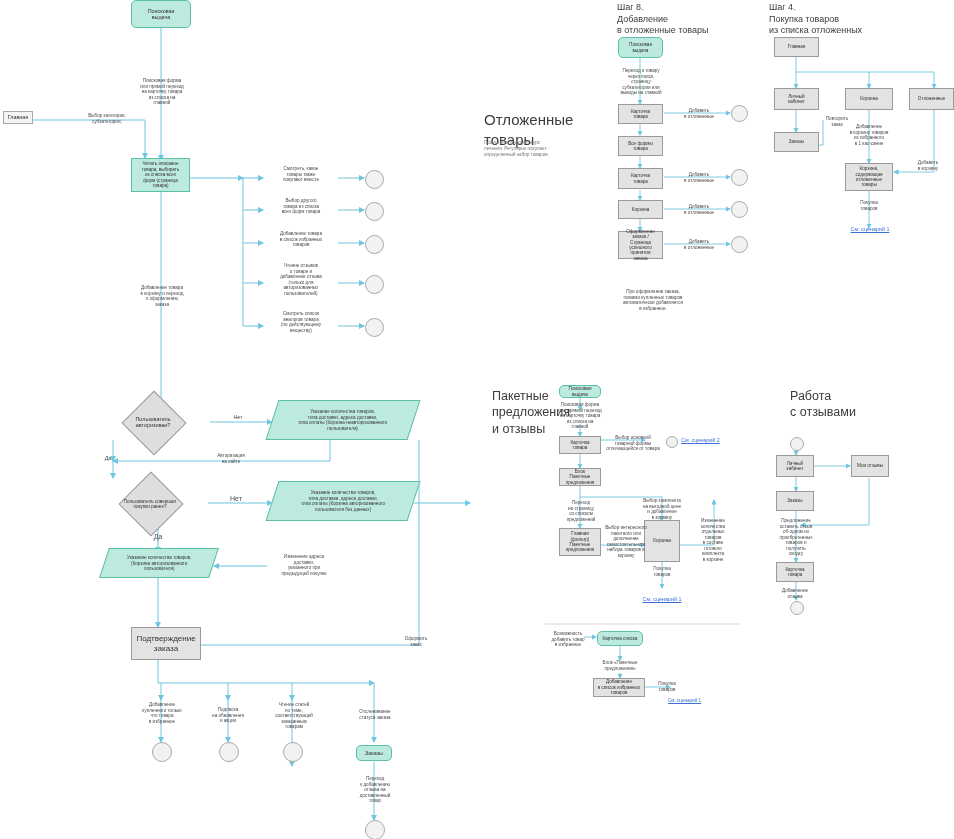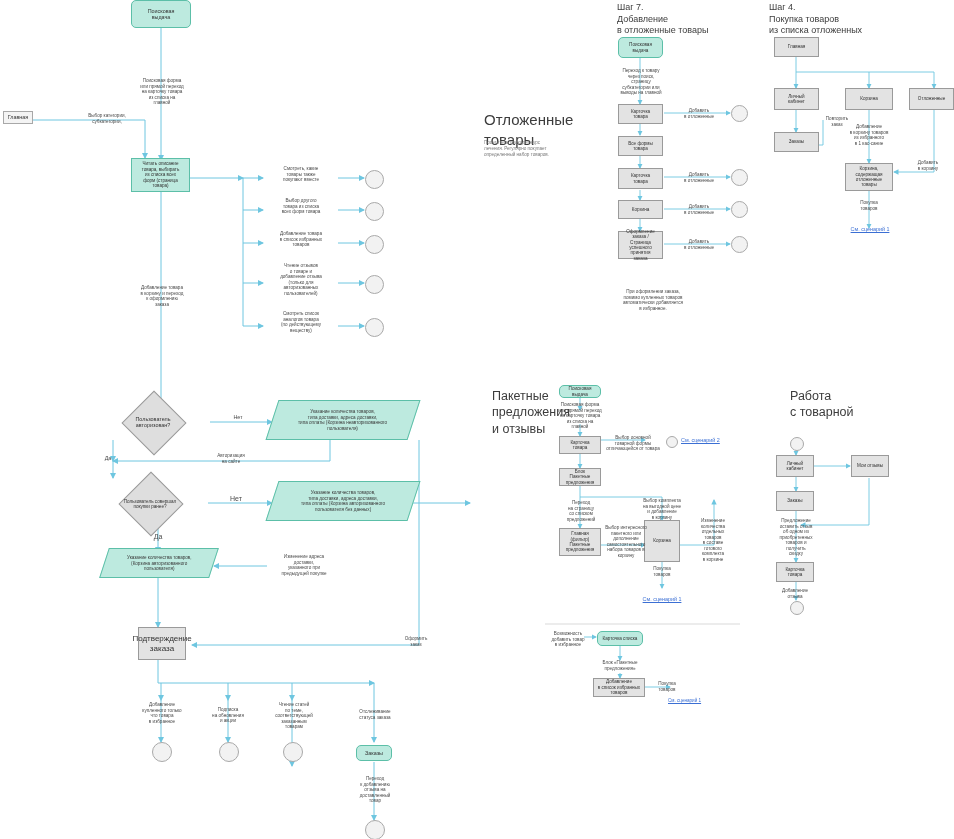"Шаг 7." span { text: 7 -> 8 }
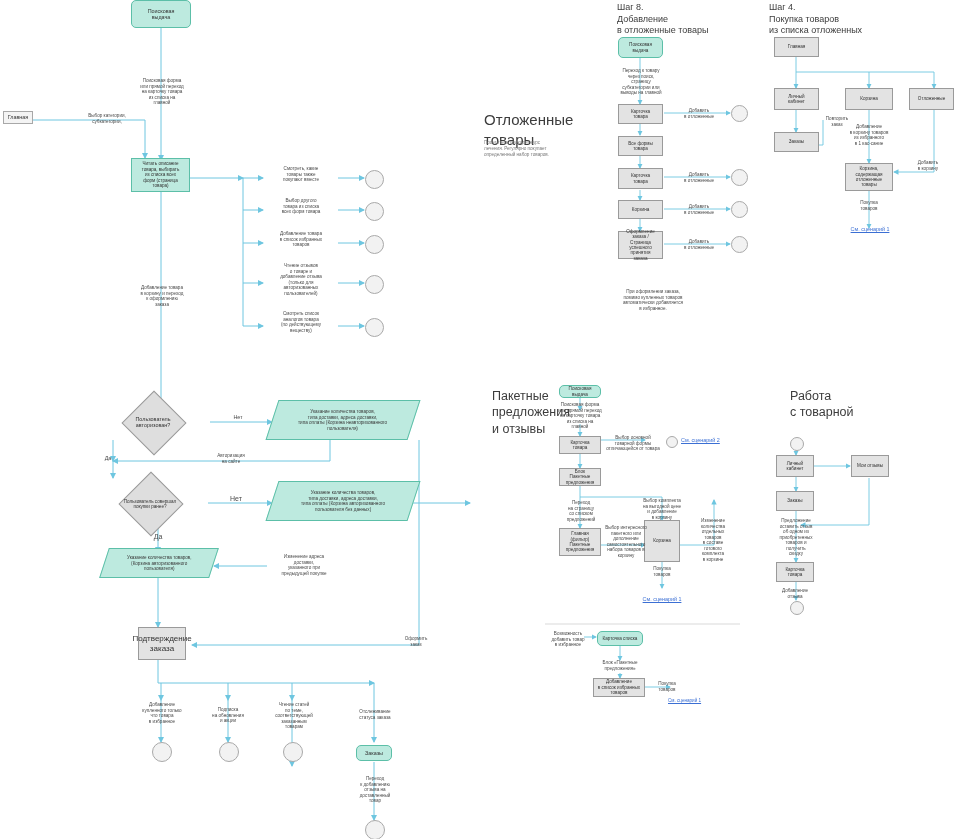"Работа" span { text: товарной -> отзывами }
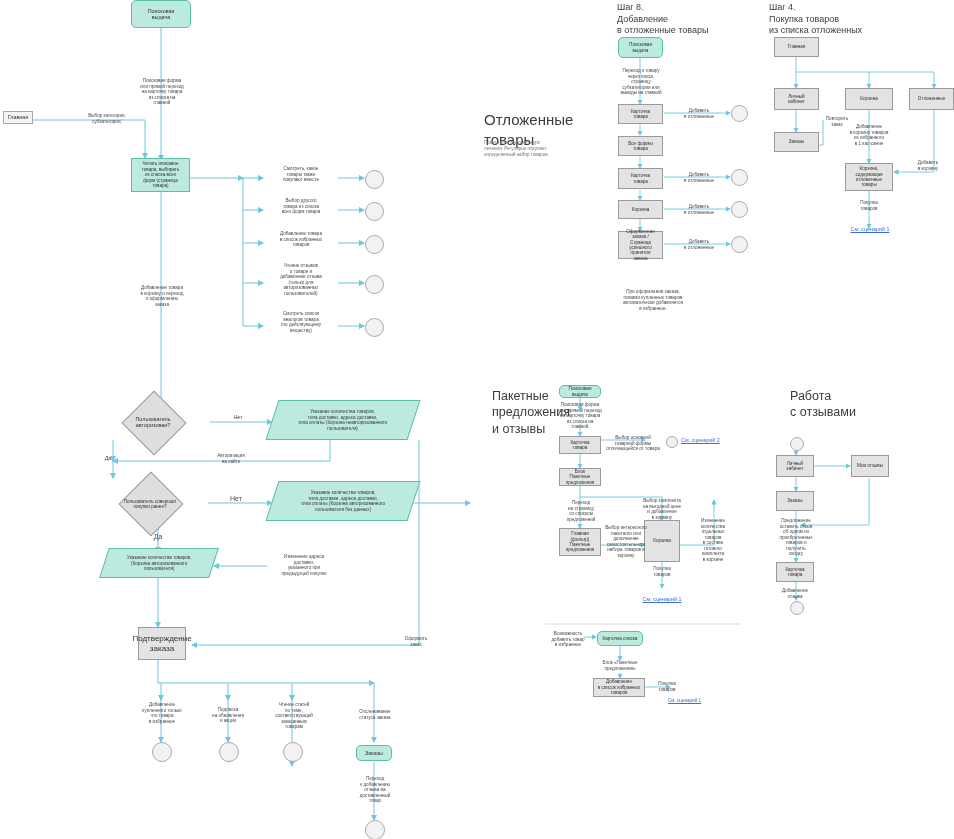"Подтверждение" div.node { left: 138px -> 131px; width: 48px -> 70px }
